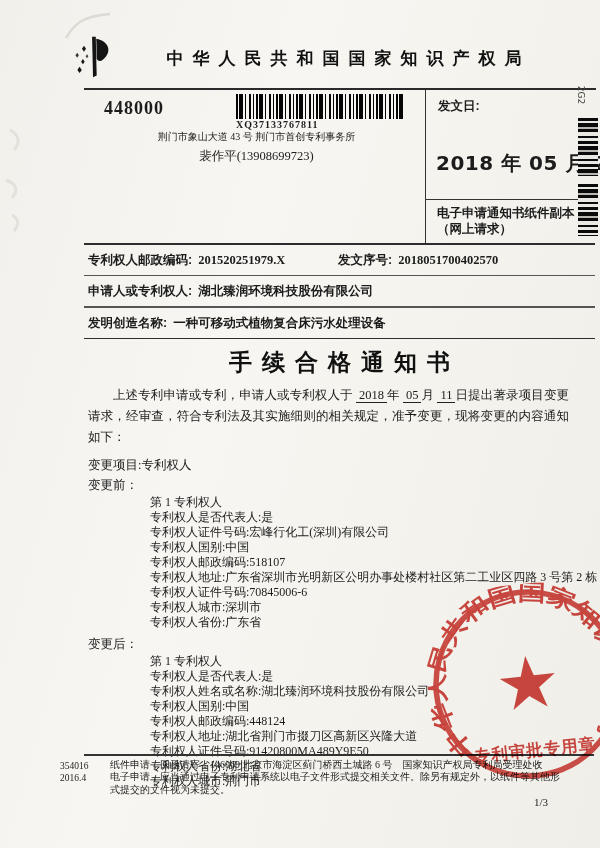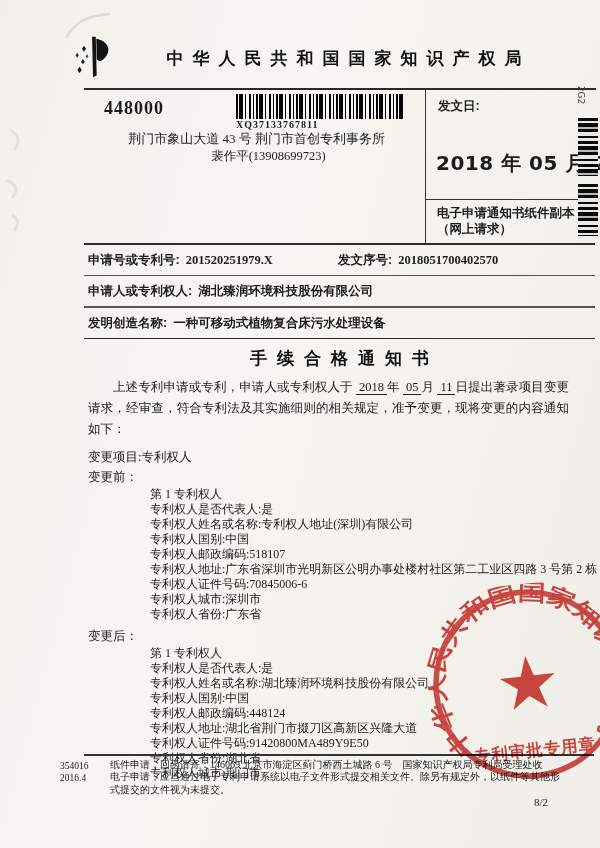"荆门市象山大道 43 号 荆门市首创专利事务所" .addr { font-size: 13px -> 10px }
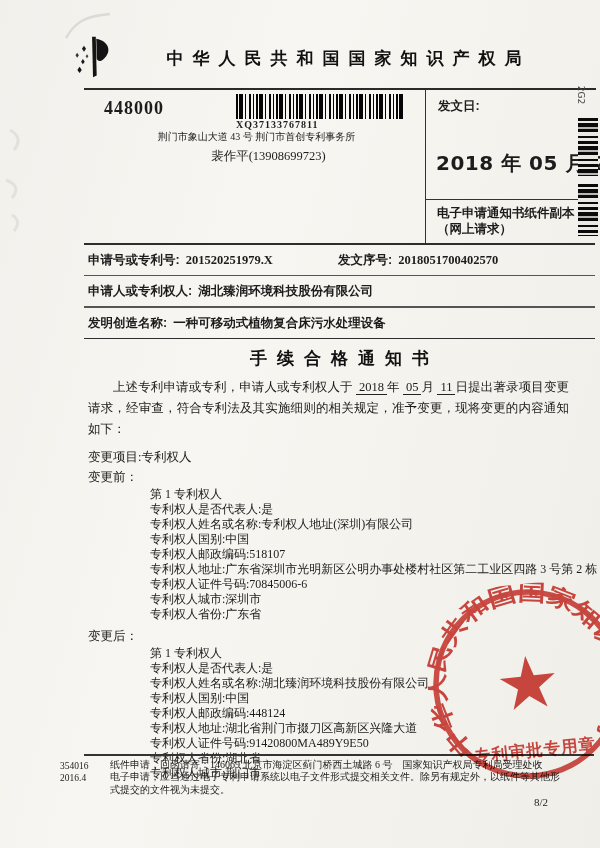"裴作平(13908699723)" .recipient { left: 12px -> 0 }
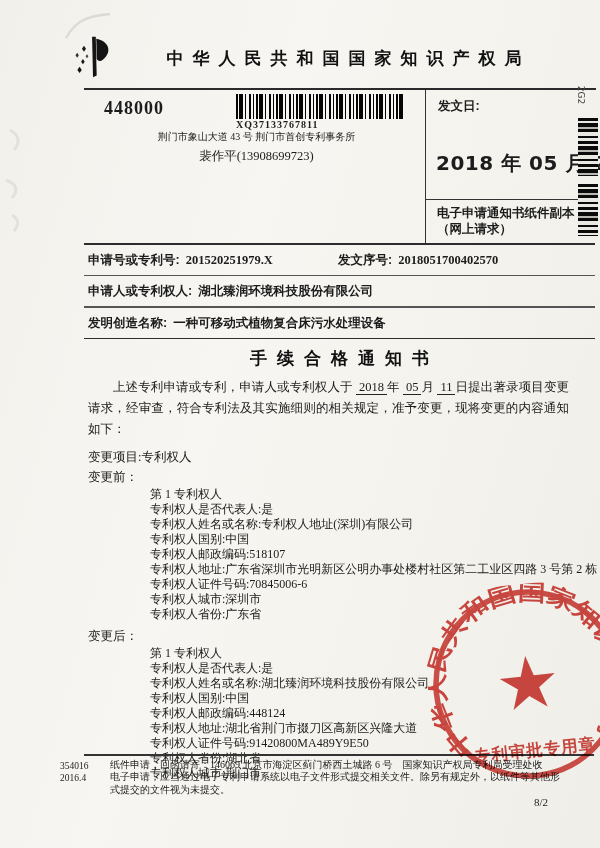"申请号或专利号:" span.lbl { text: 申请号或专利号 -> 专利权人邮政编码 }
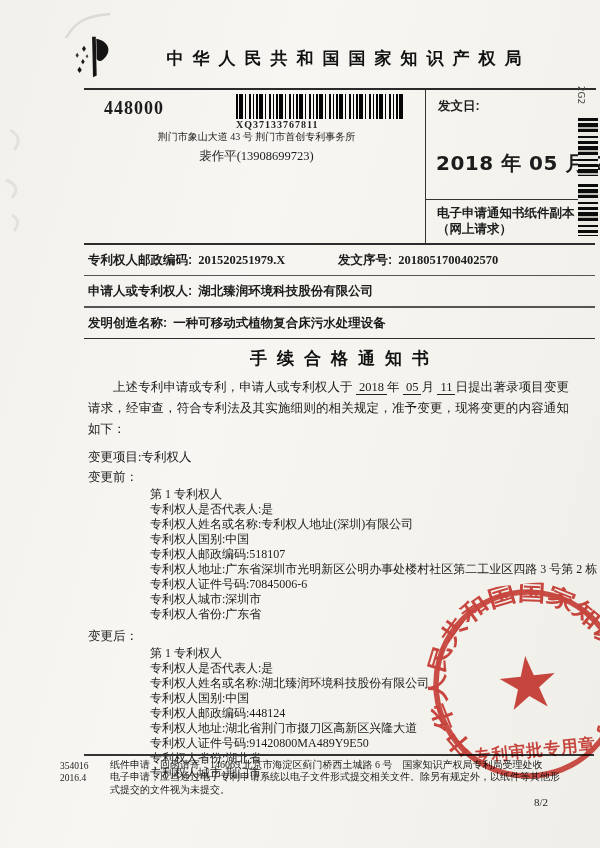"手续合格通知书" .notice-title { font-size: 17px -> 23px }
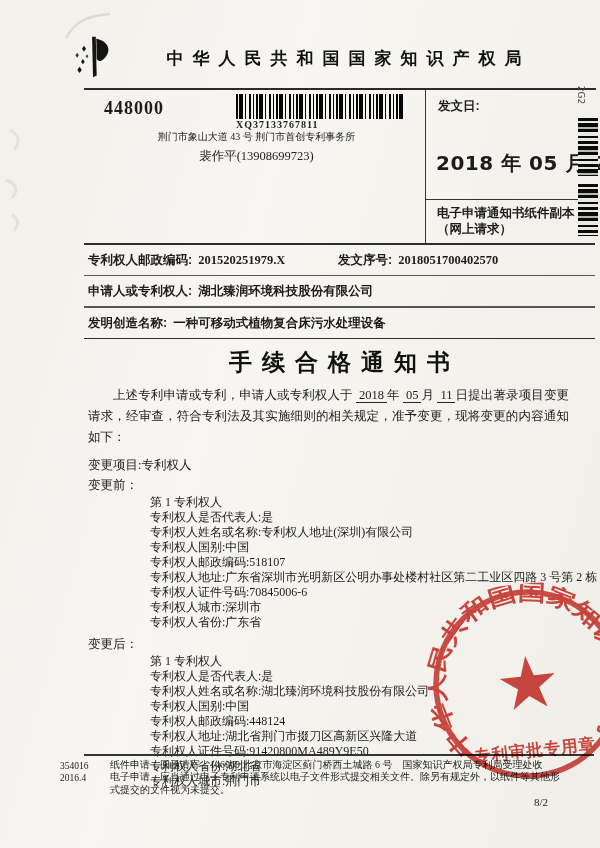"专利权人姓名或名称:专利权人地址(深圳)有限公司" div { text: 姓名或名称:专利权人地址 -> 证件号码:宏峰行化工 }
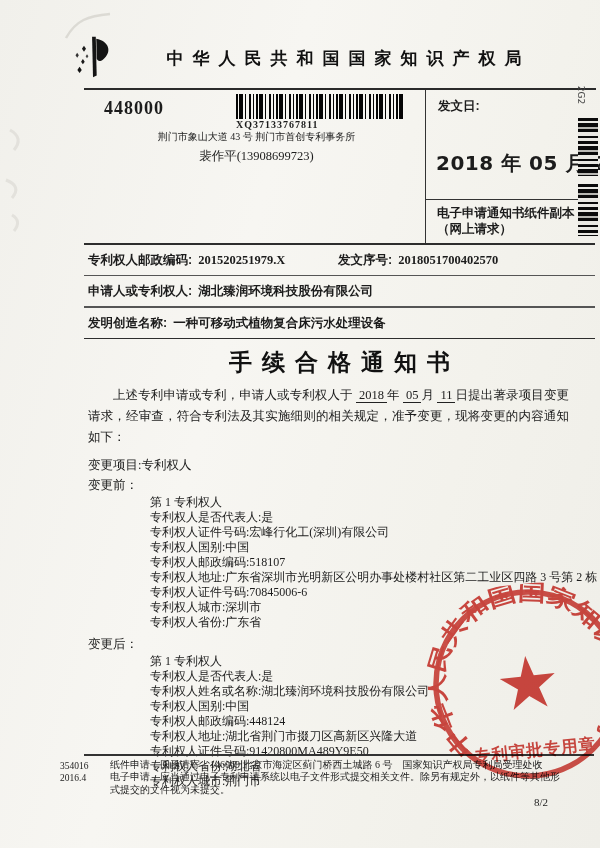"8/2" div.page-num { text: 8/2 -> 1/3 }
